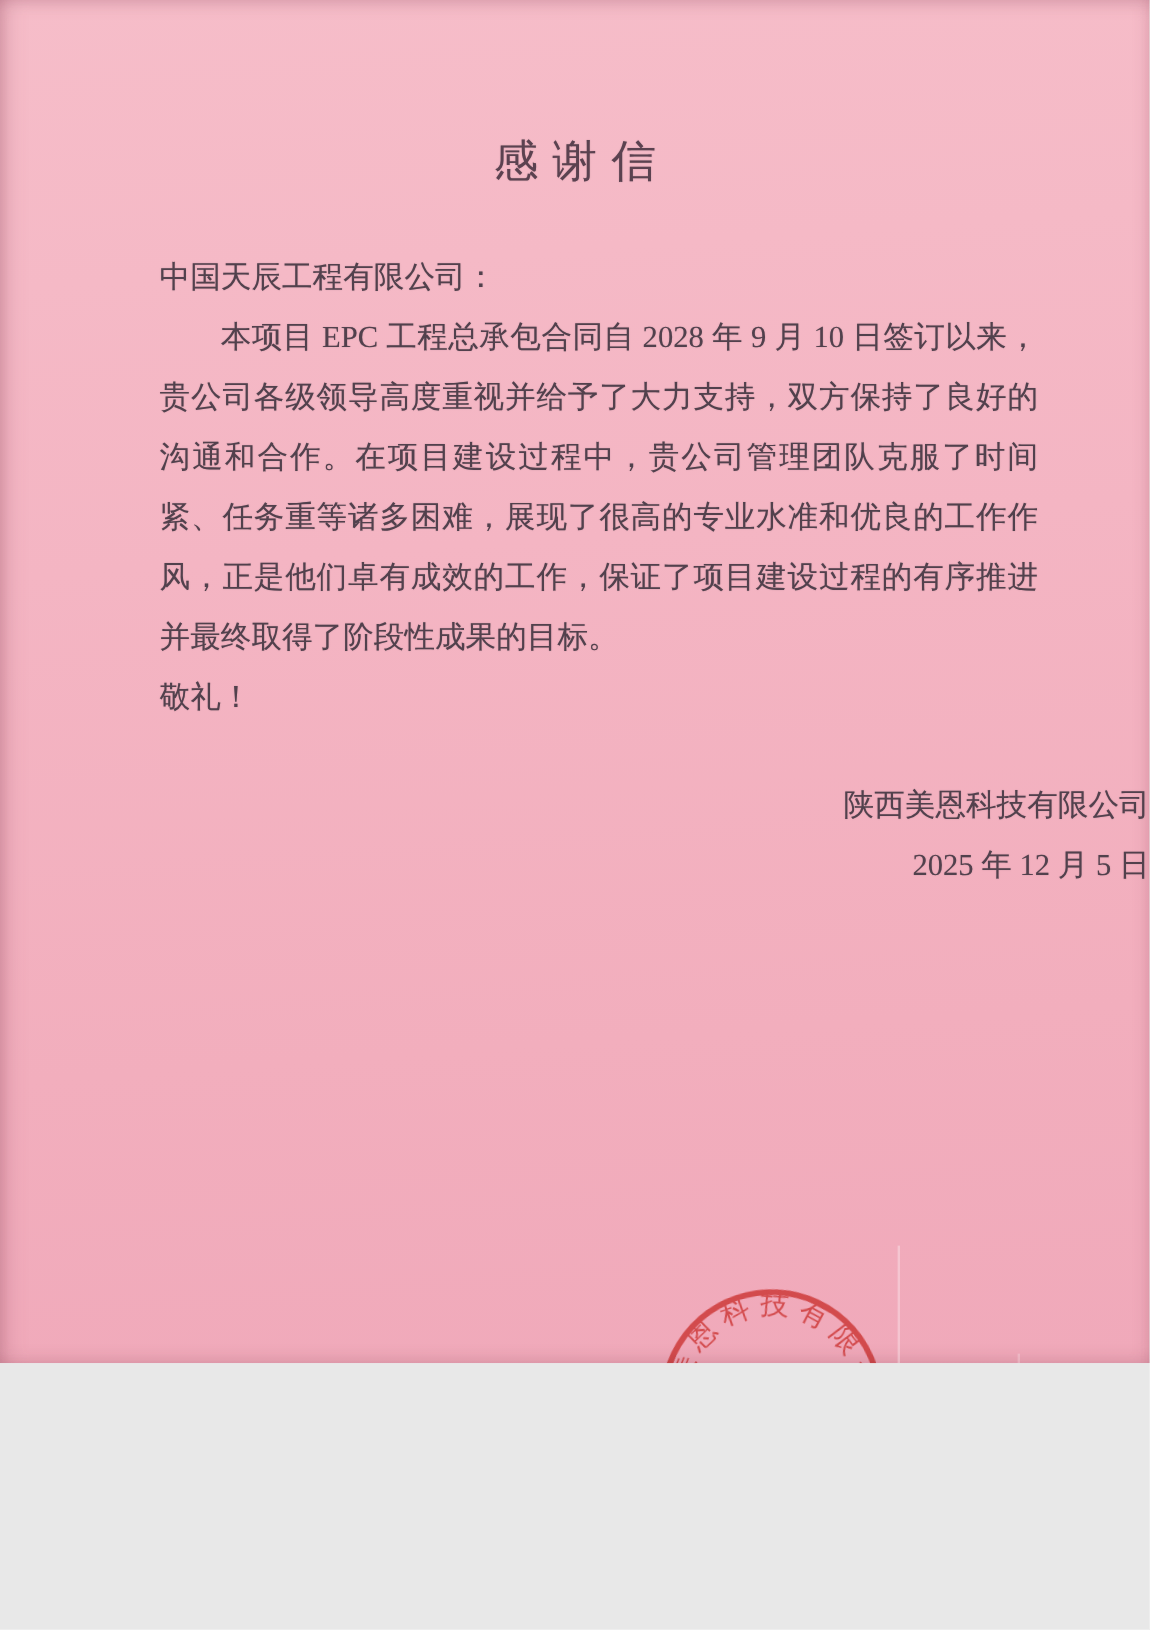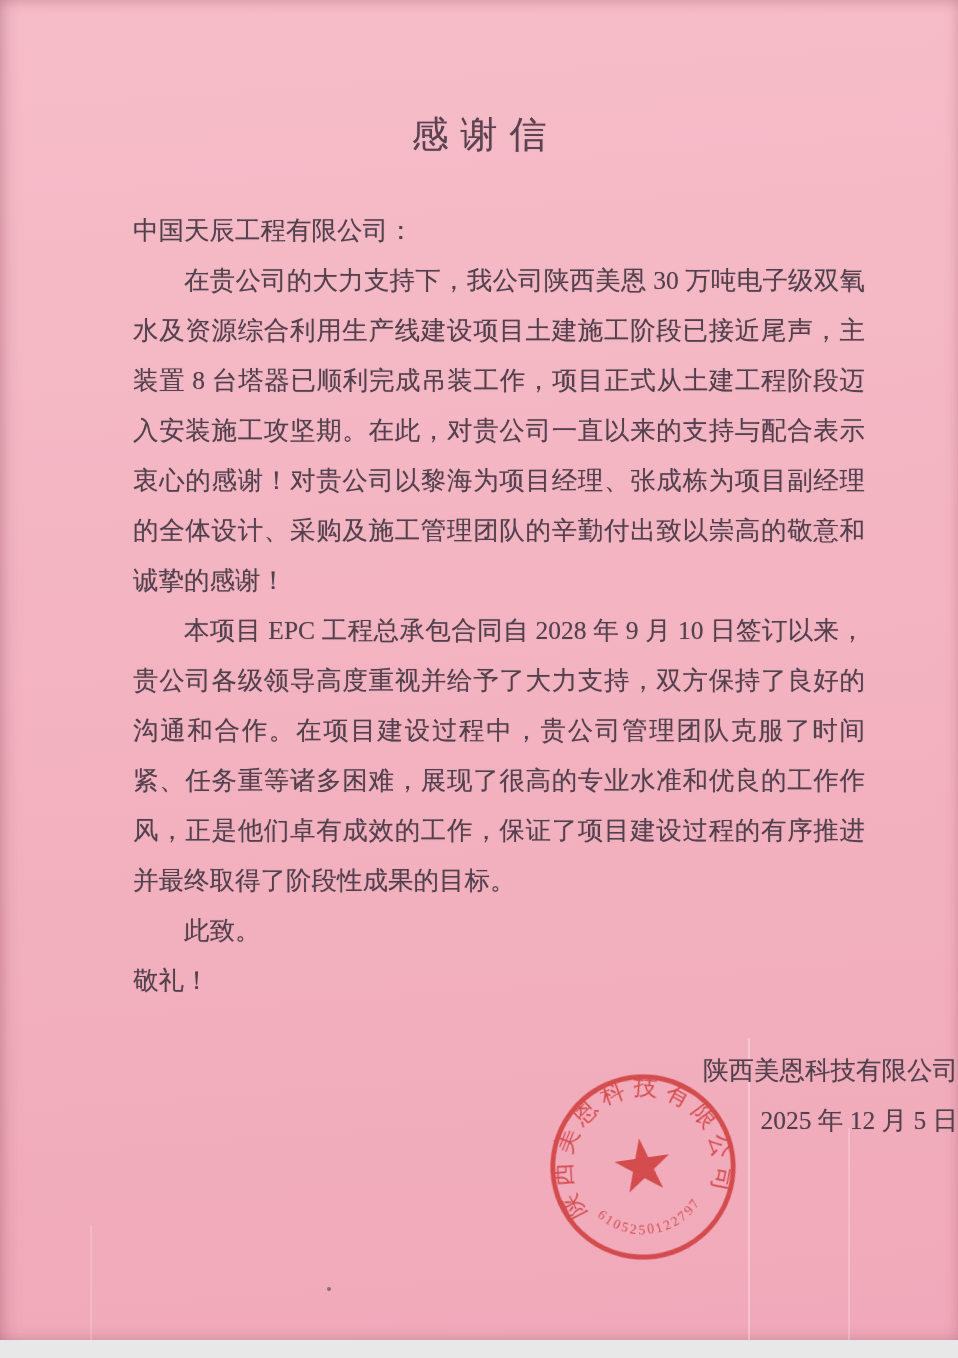"感谢信" .page { height: 1340px -> 1136px }
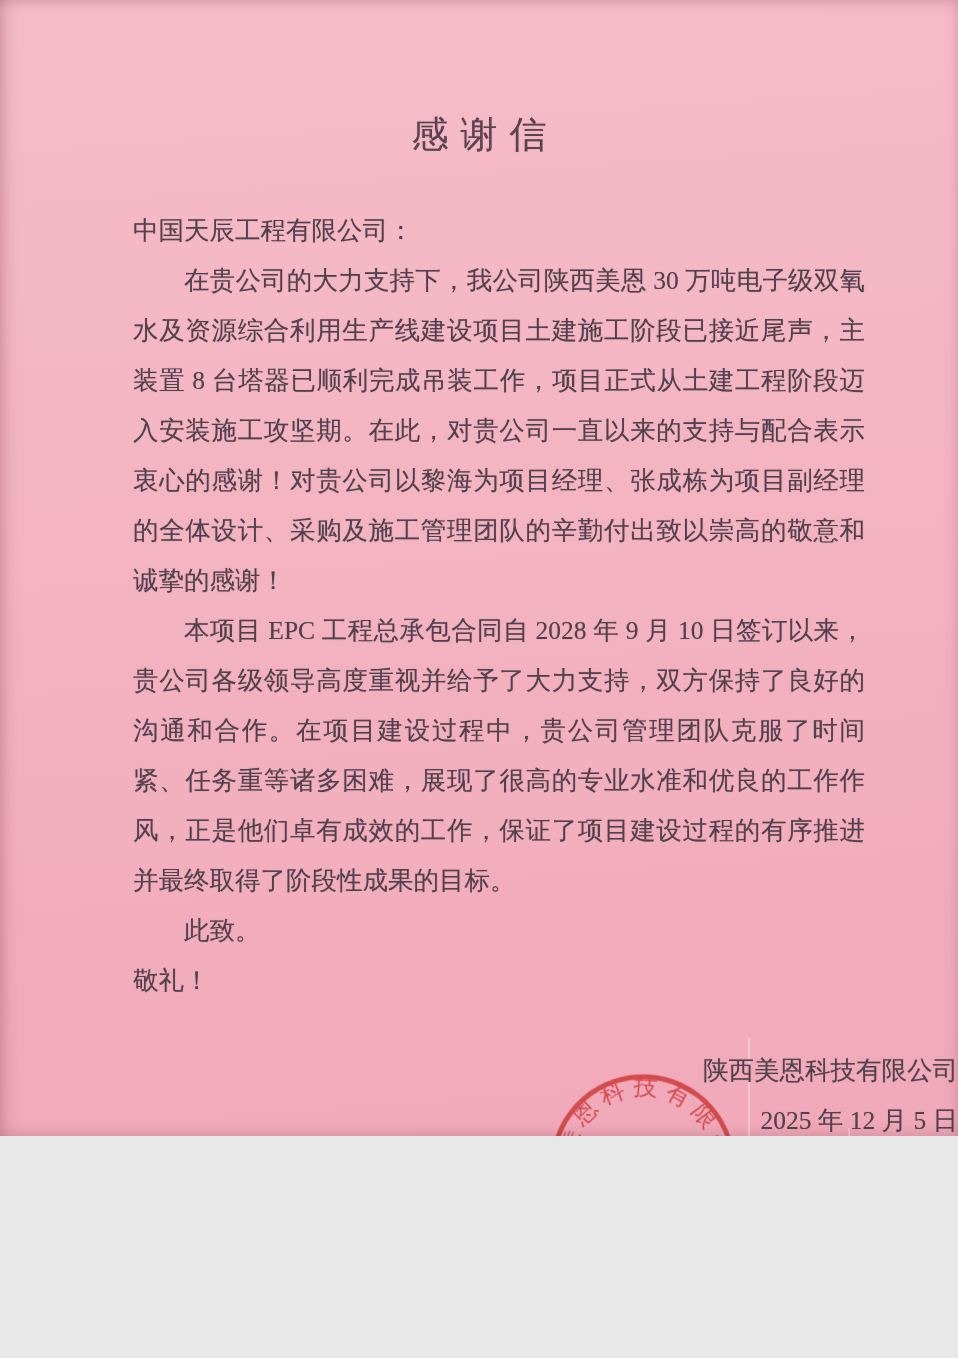"在贵公司的大力支持下，我公司陕西美恩 30" p.para { html: <p>在贵公司的大力支持下，我公司陕西美恩 30 万吨电子级双氧水及资源综合利用生产线建设项目土建施工阶段已接近尾声，主装置 8 台塔器已顺利完成吊装工作，项目正式从土建工程阶段迈入安装施工攻坚期。在此，对贵公司一直以来的支持与配合表示衷心的感谢！对贵公司以黎海为项目经理、张成栋为项目副经理的全体设计、采购及施工管理团队的辛勤付出致以崇高的敬意和诚挚的感谢！</p> -> none }
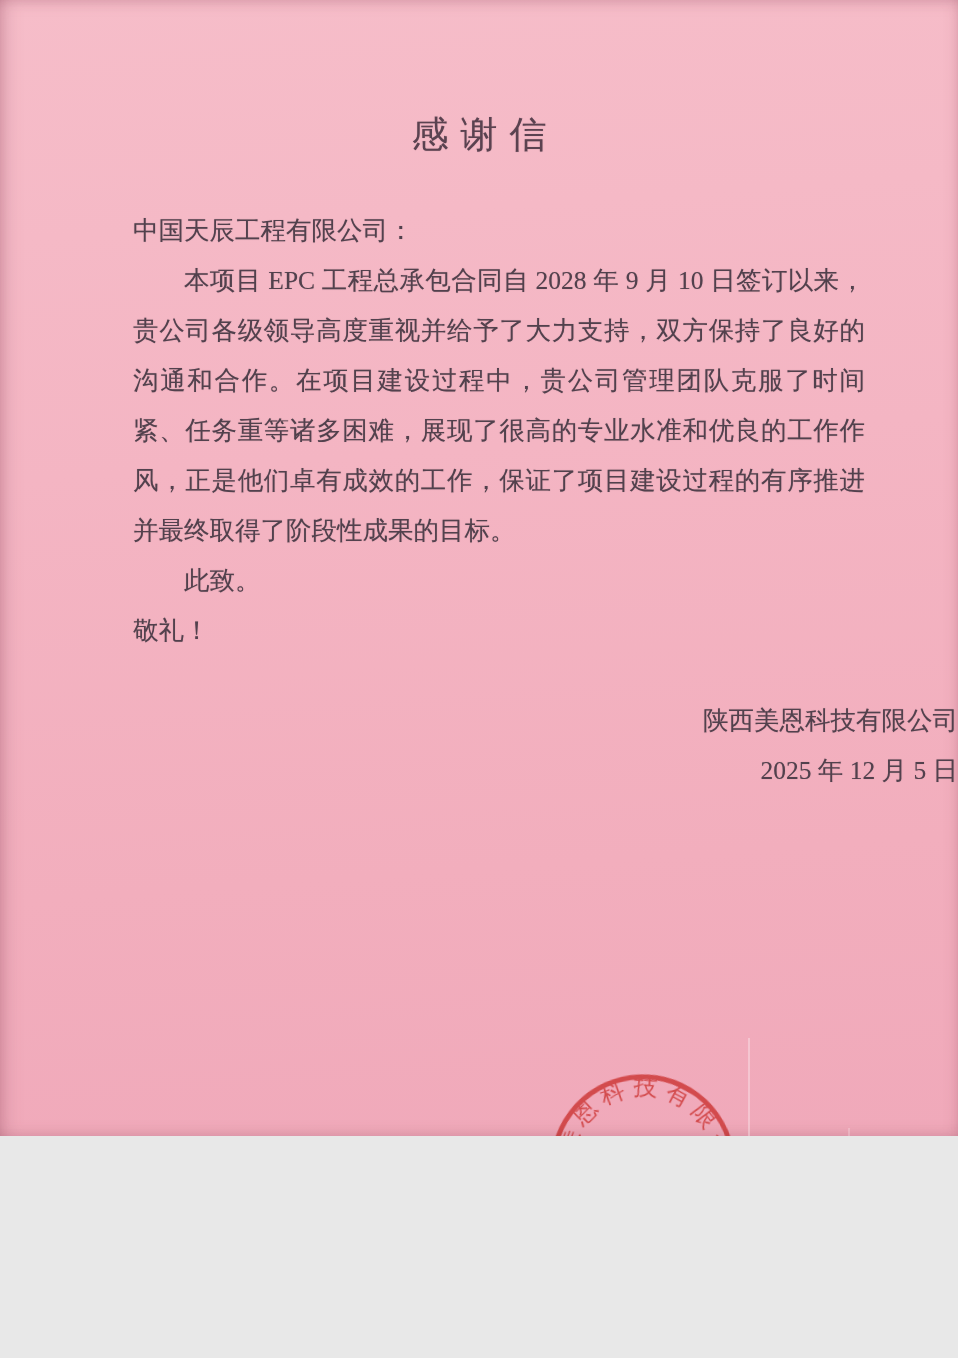"此致。" p.closing { html: <p>此致。</p> -> none }
